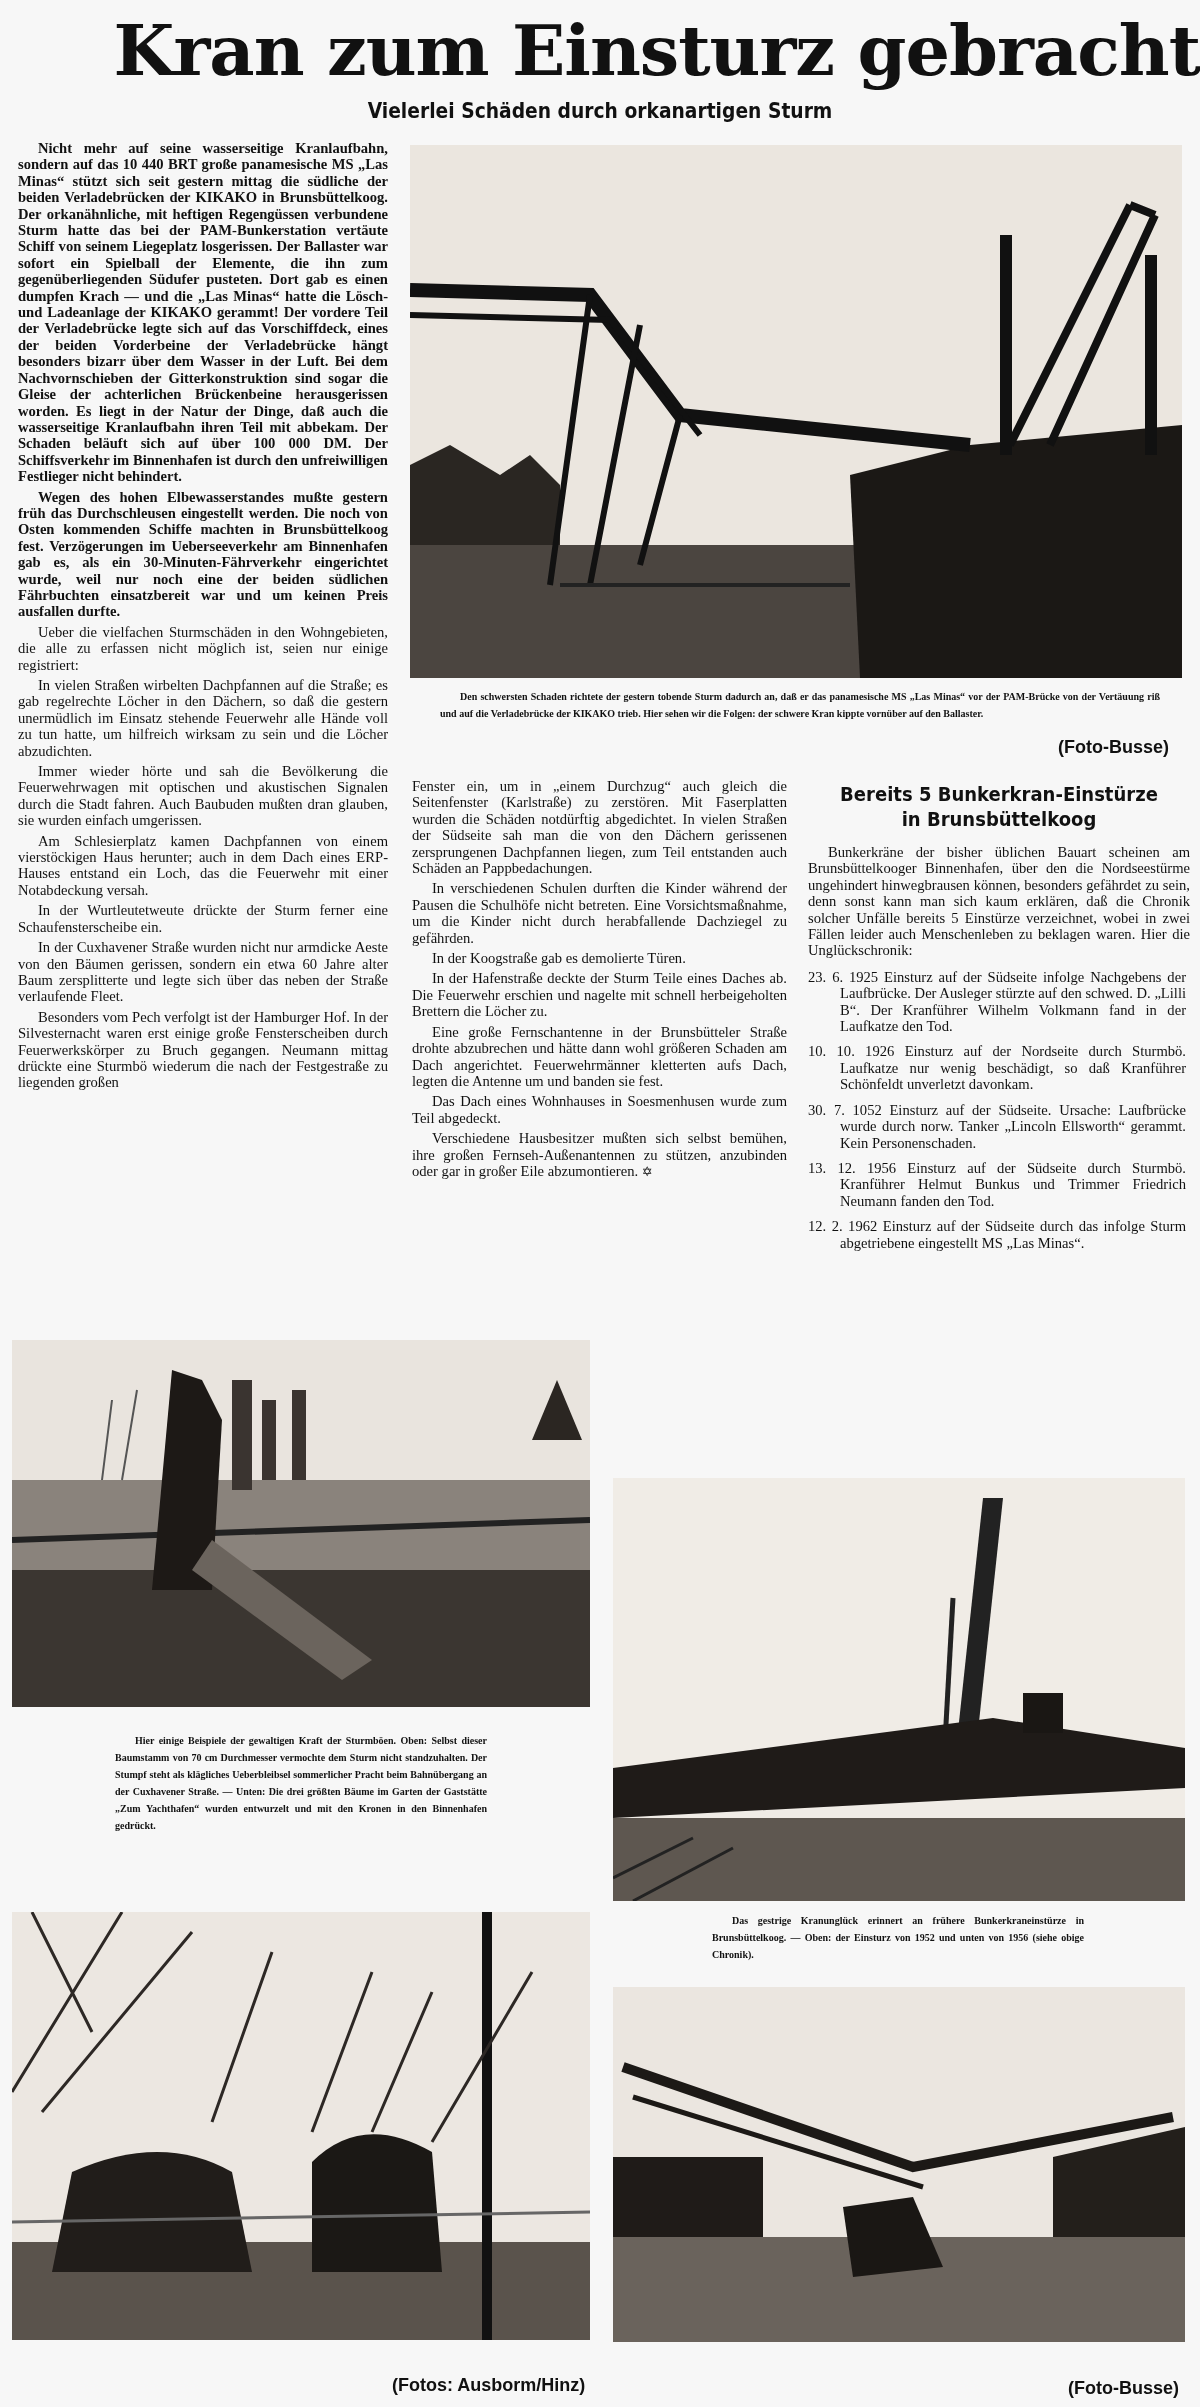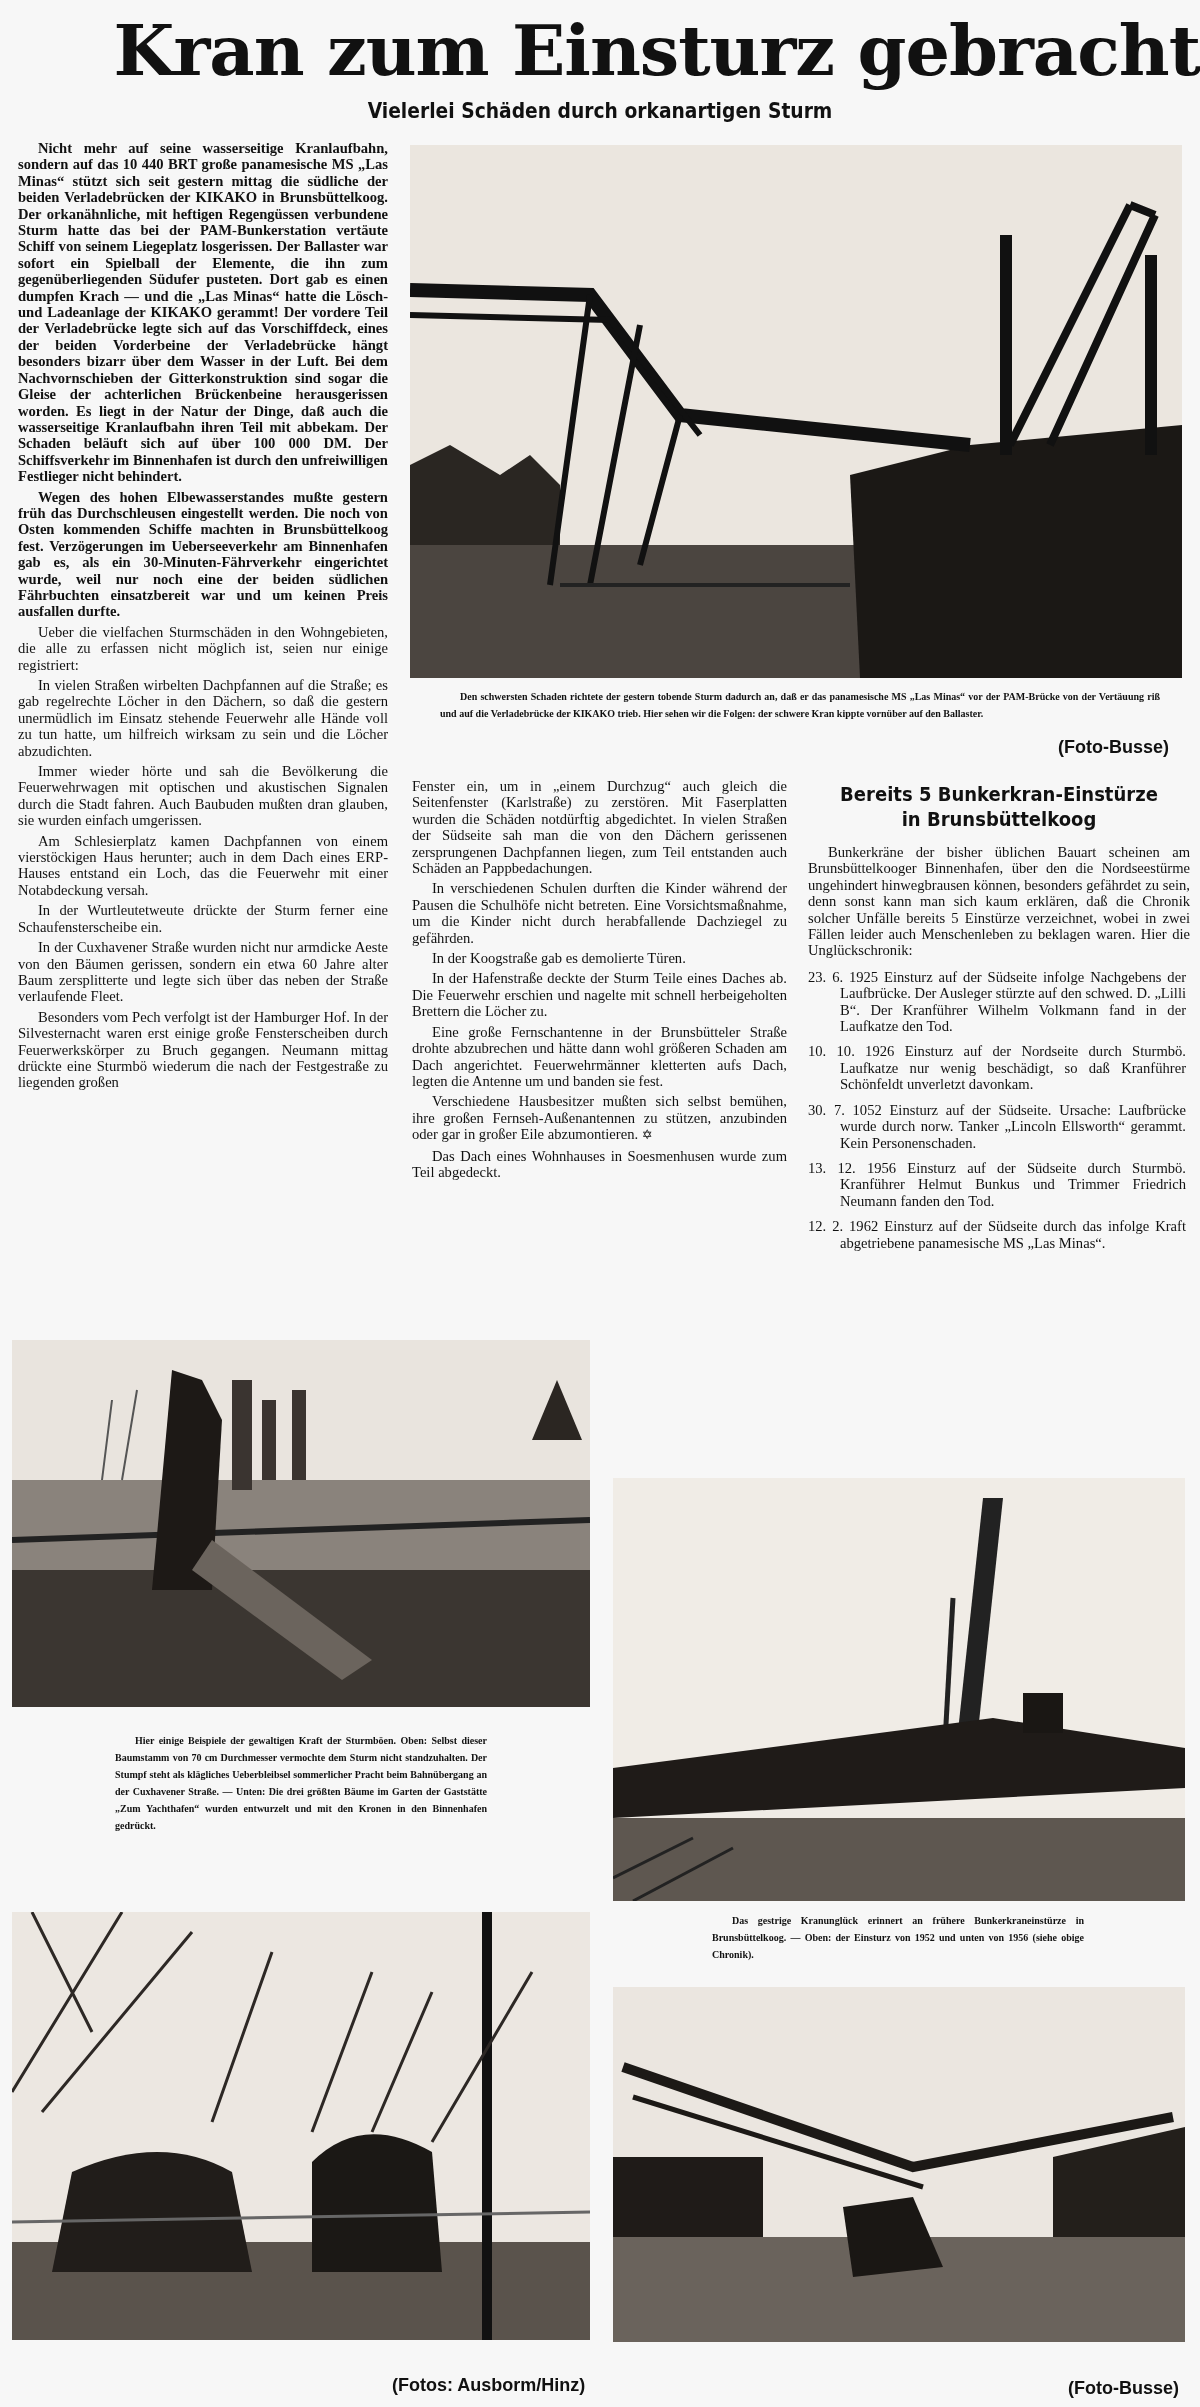"Verschiedene Hausbesitzer mußten sich" p { order: before "Das Dach eines Wohnhauses in" -> after "Das Dach eines Wohnhauses in" }
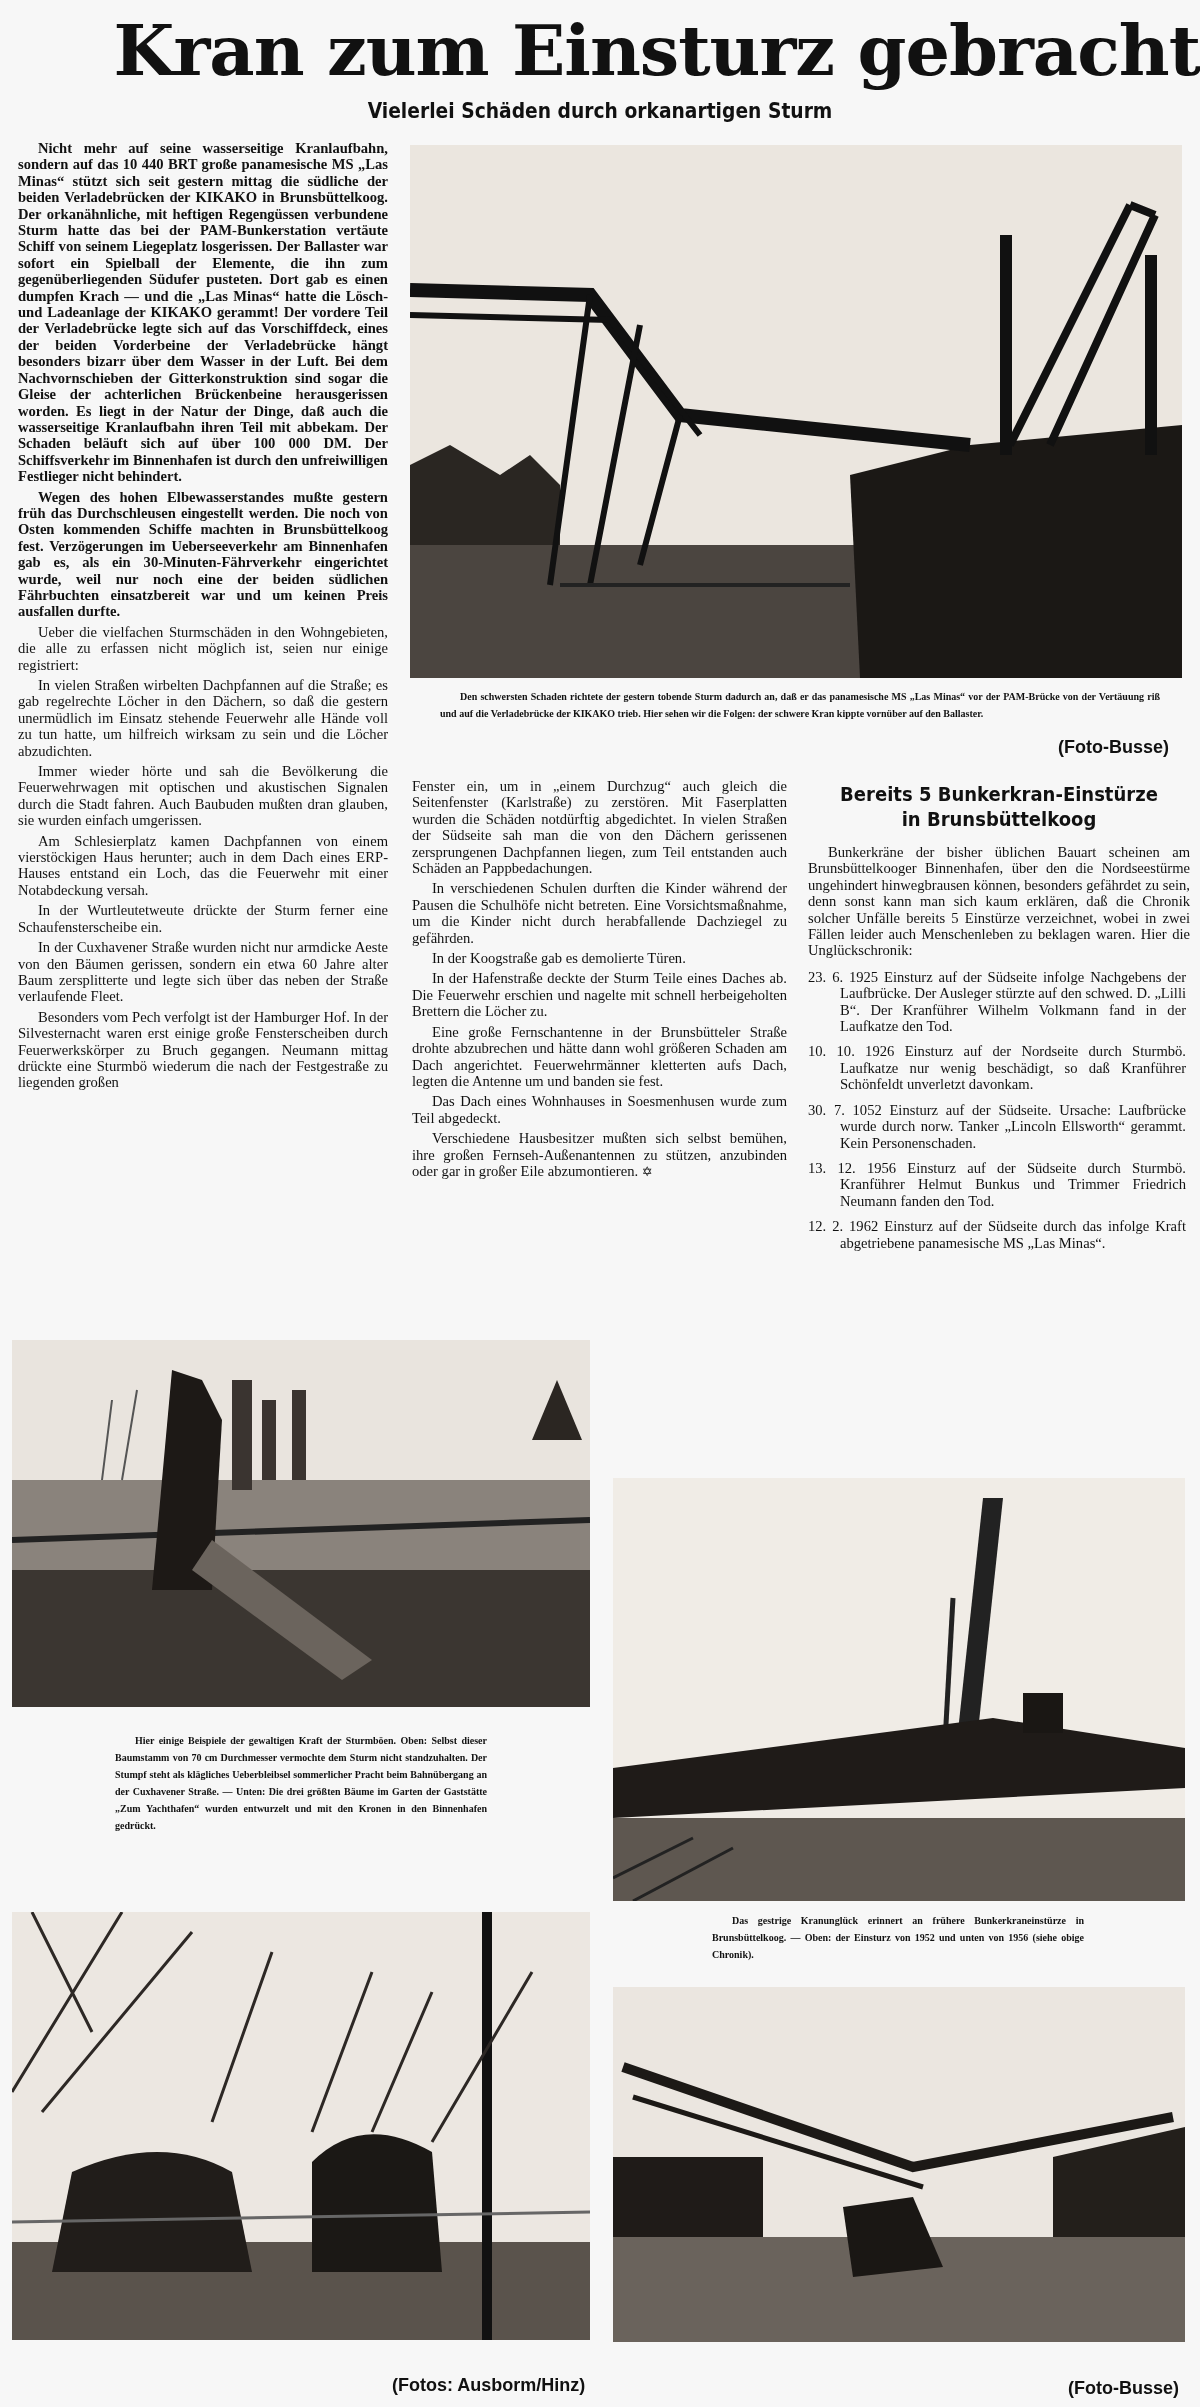"Einsturz auf der Südseite durch das" span { text: Kraft abgetriebene panamesische -> Sturm abgetriebene eingestellt }
